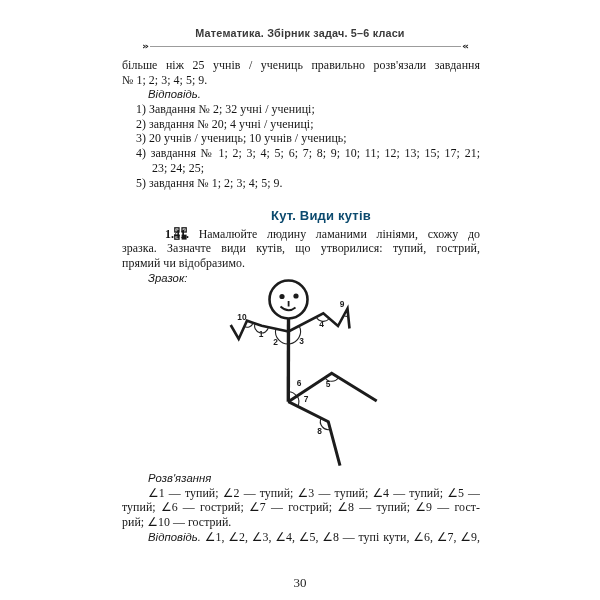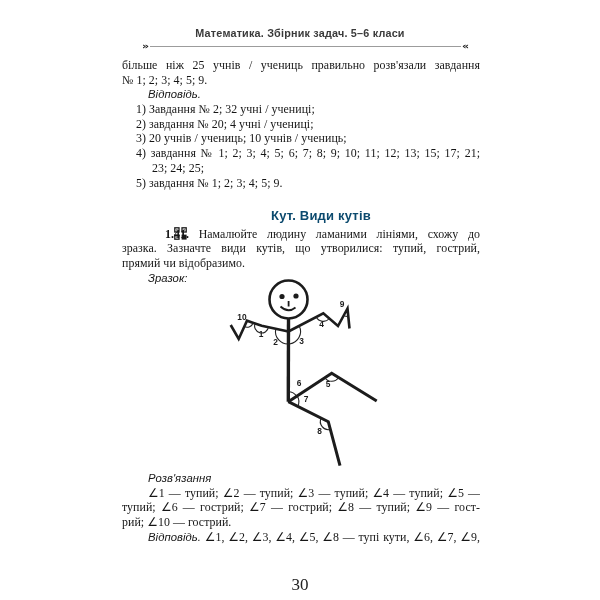"30" .pageno { font-size: 17px -> 13px }
